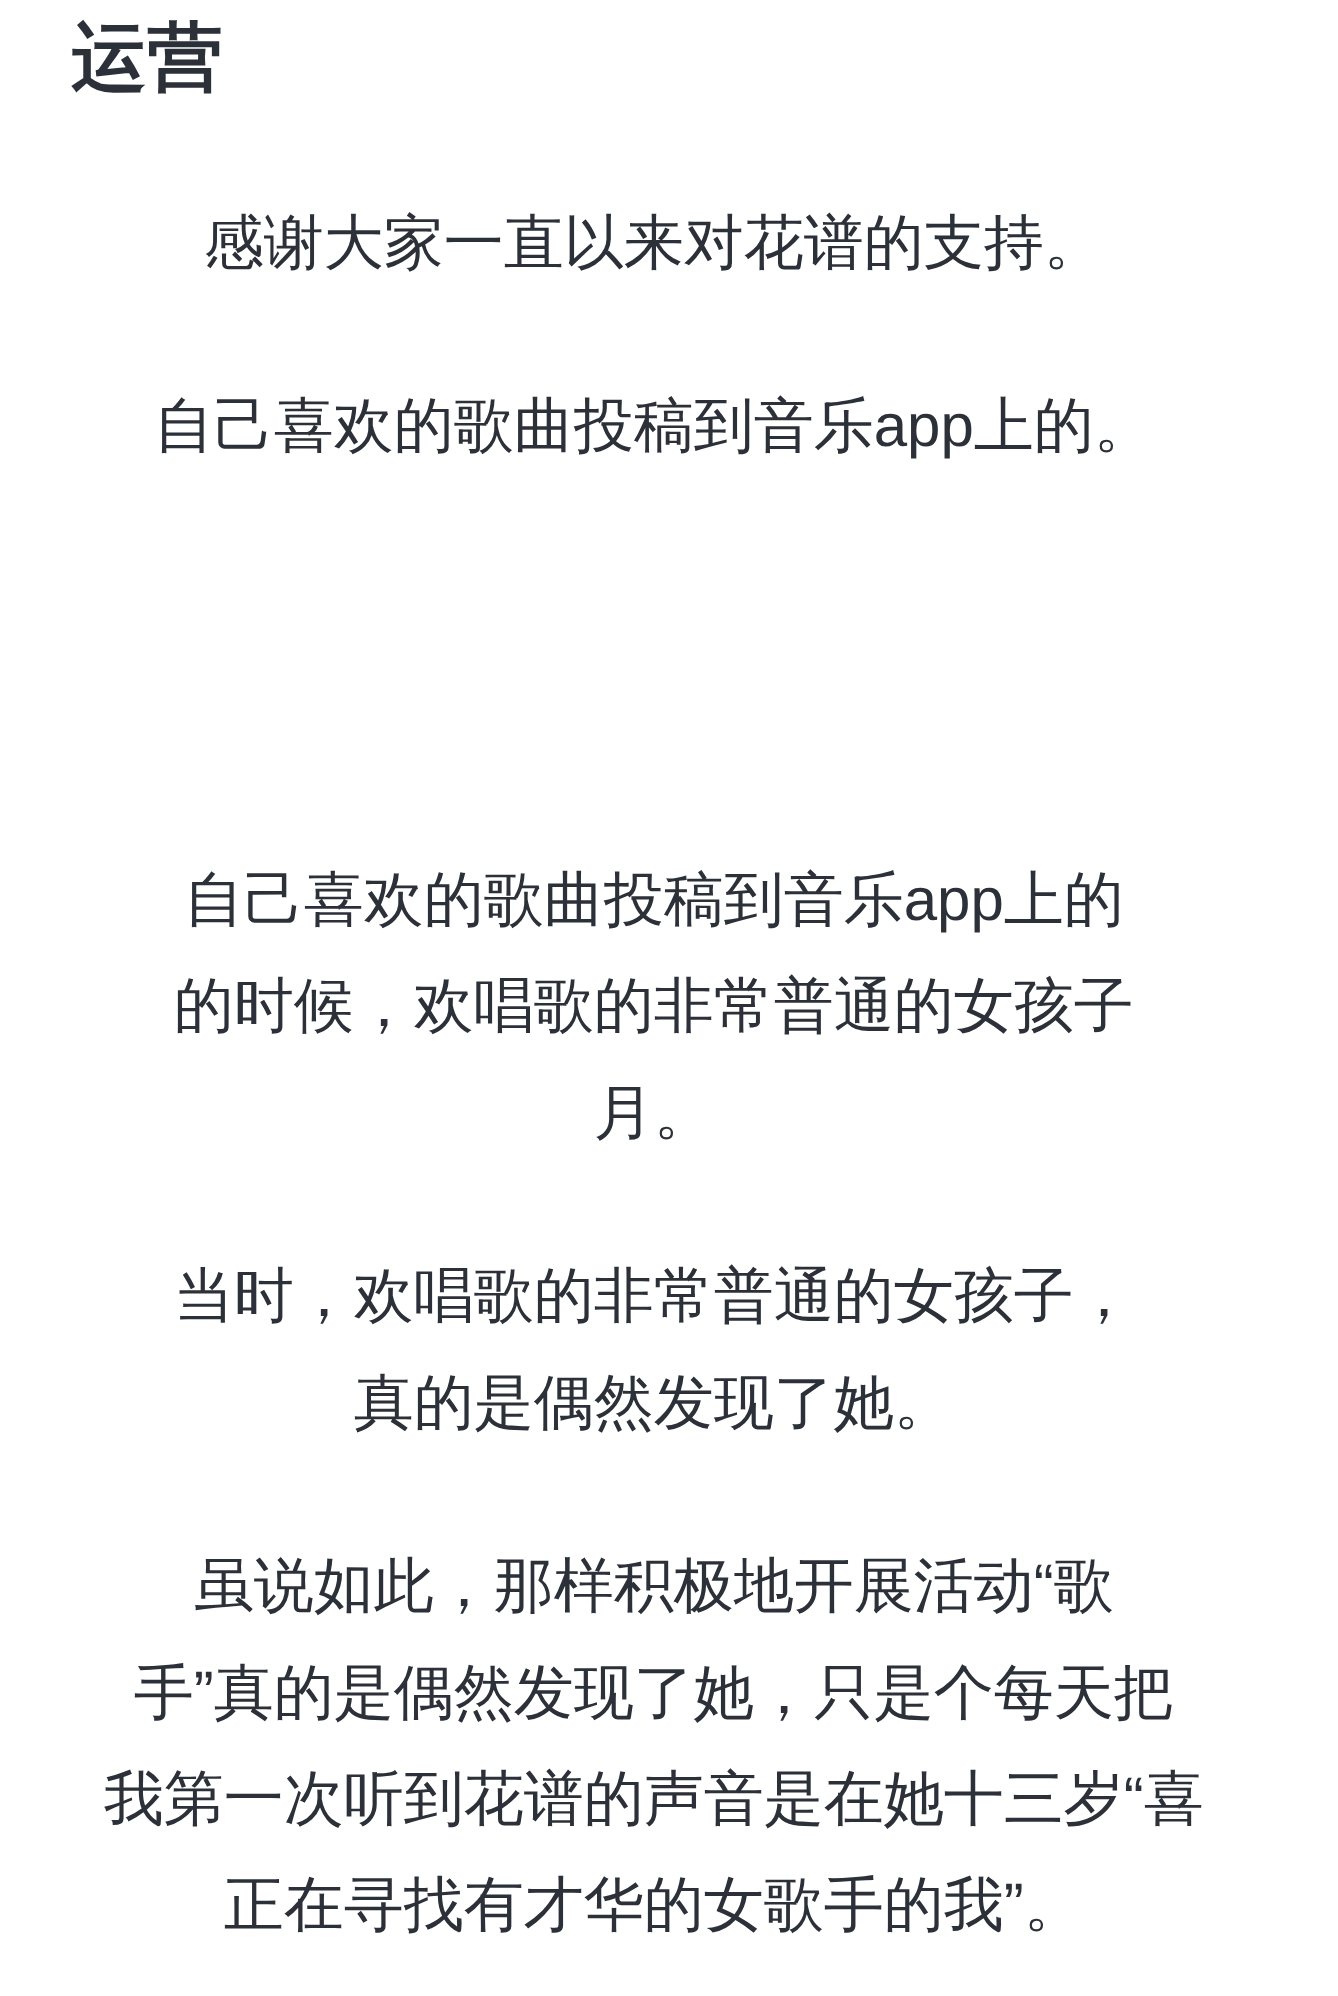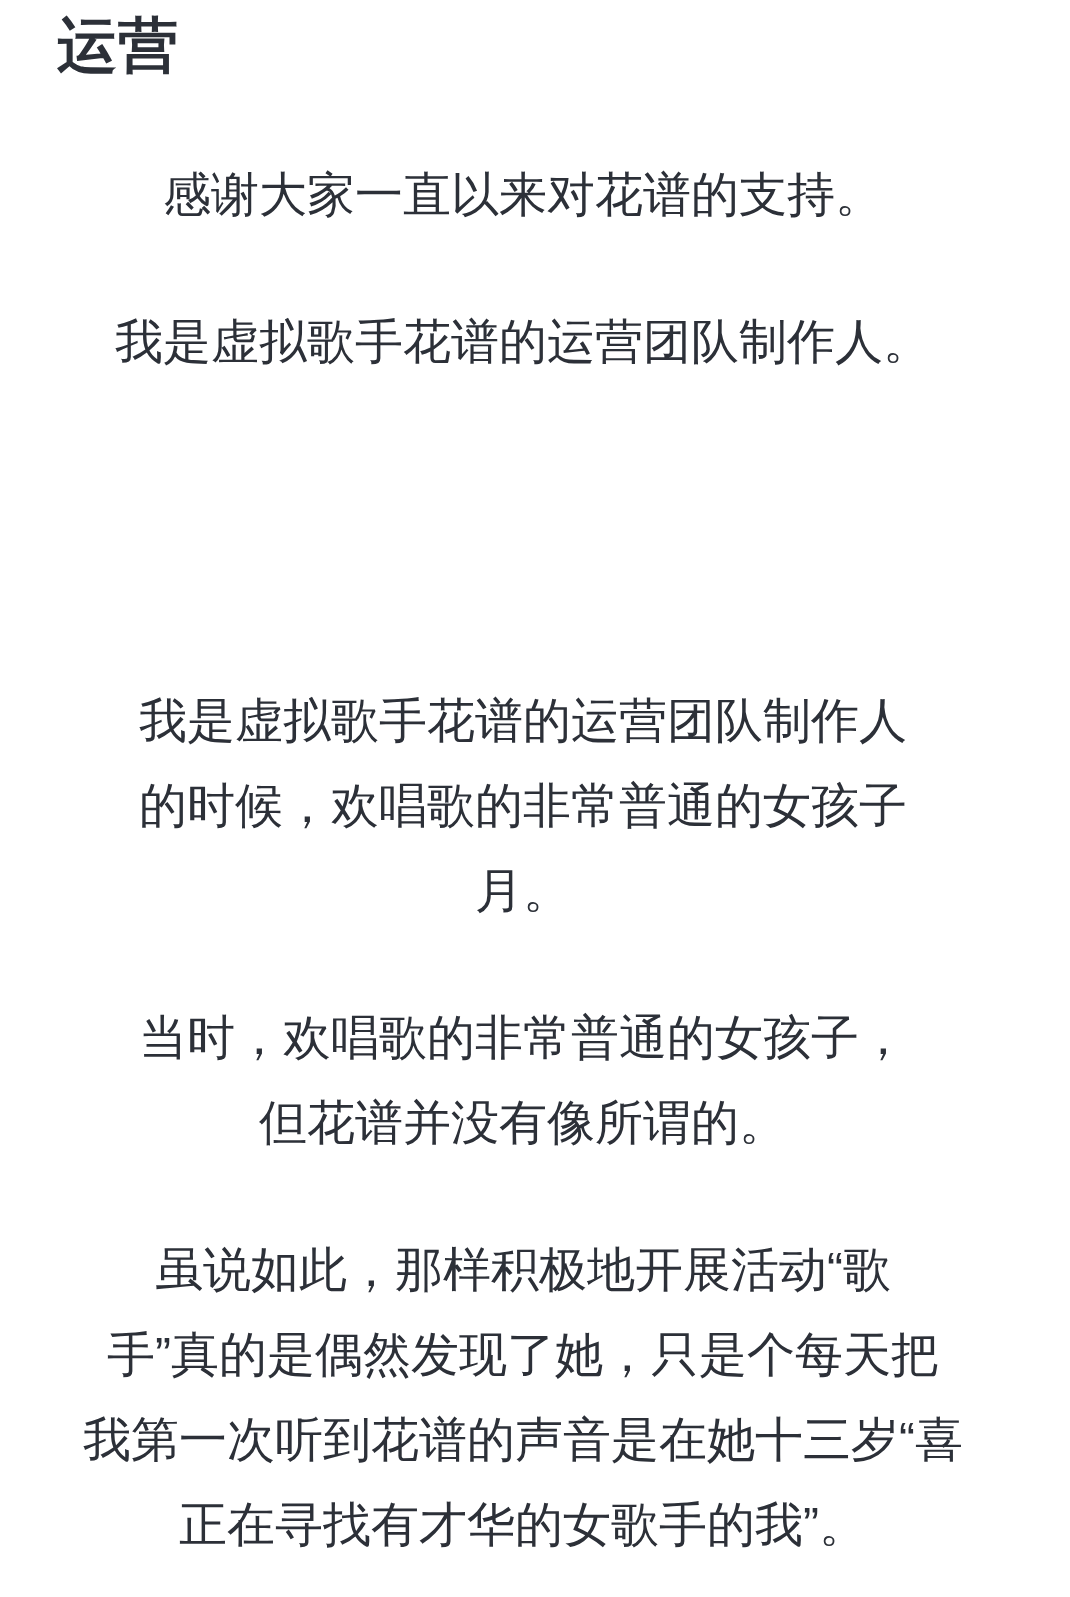"我是虚拟歌手花谱的运营团队制作人。" span.line { text: 我是虚拟歌手花谱的运营团队制作人 -> 自己喜欢的歌曲投稿到音乐app上的 }
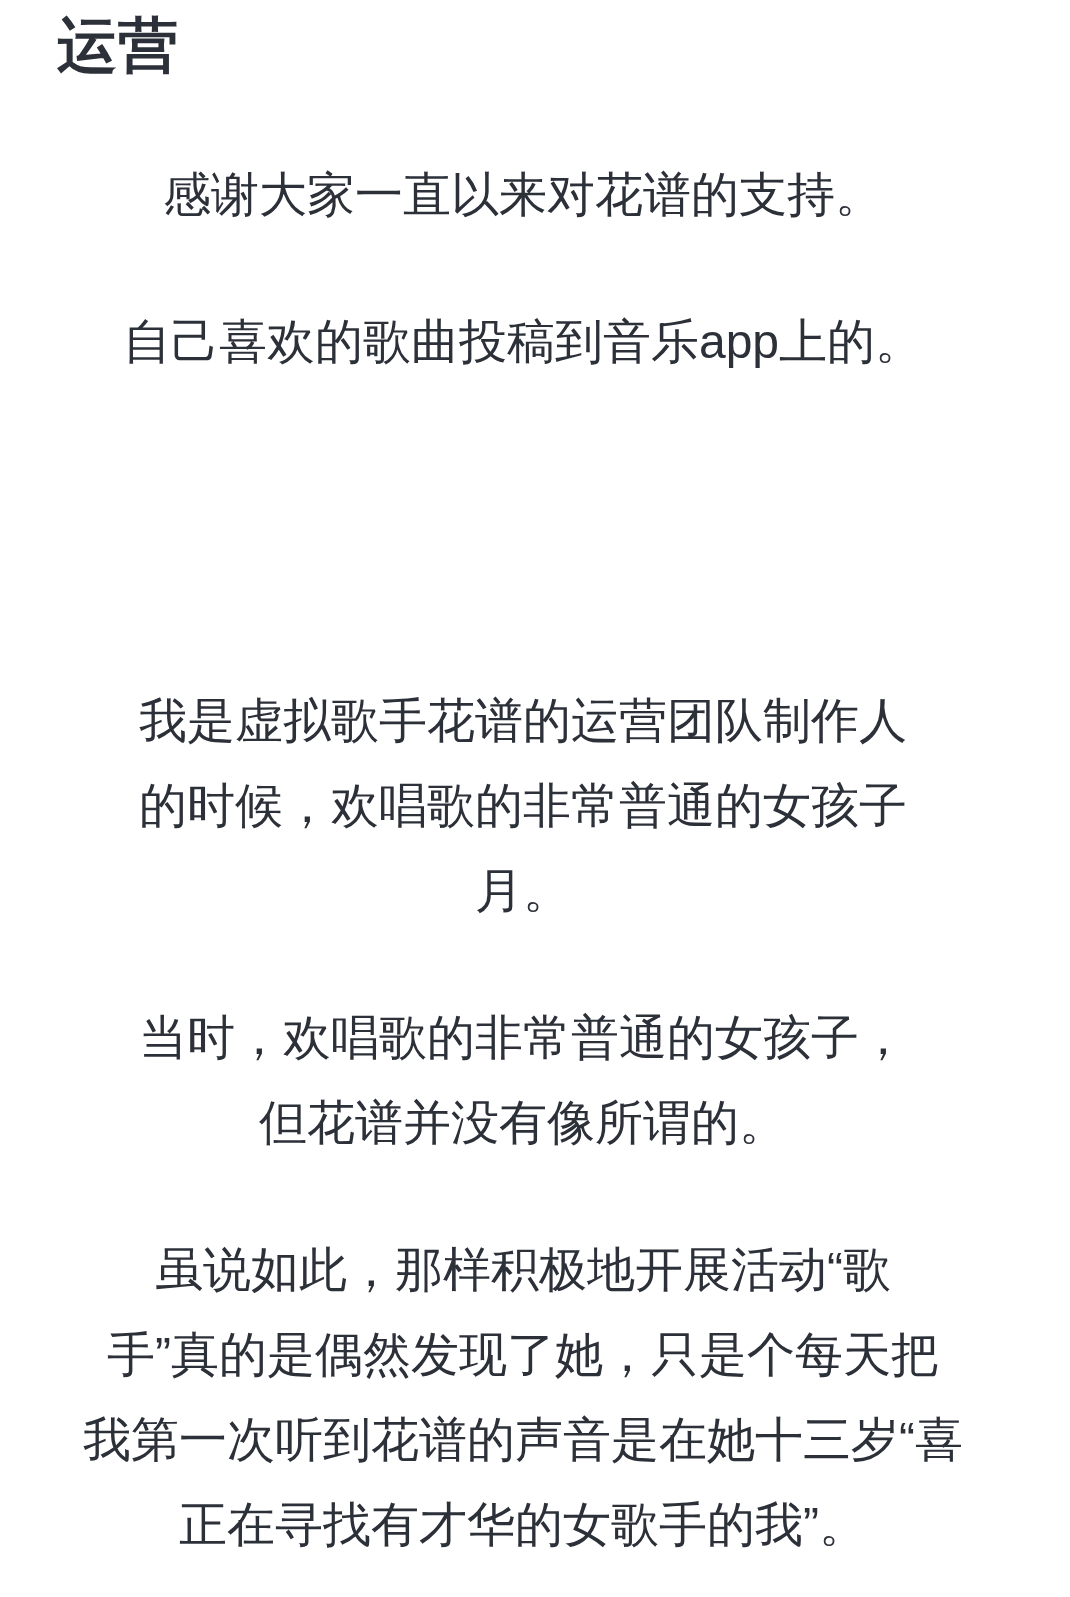"我是虚拟歌手花谱的运营团队制作人" span.line { text: 我是虚拟歌手花谱的运营团队制作人 -> 自己喜欢的歌曲投稿到音乐app上的 }
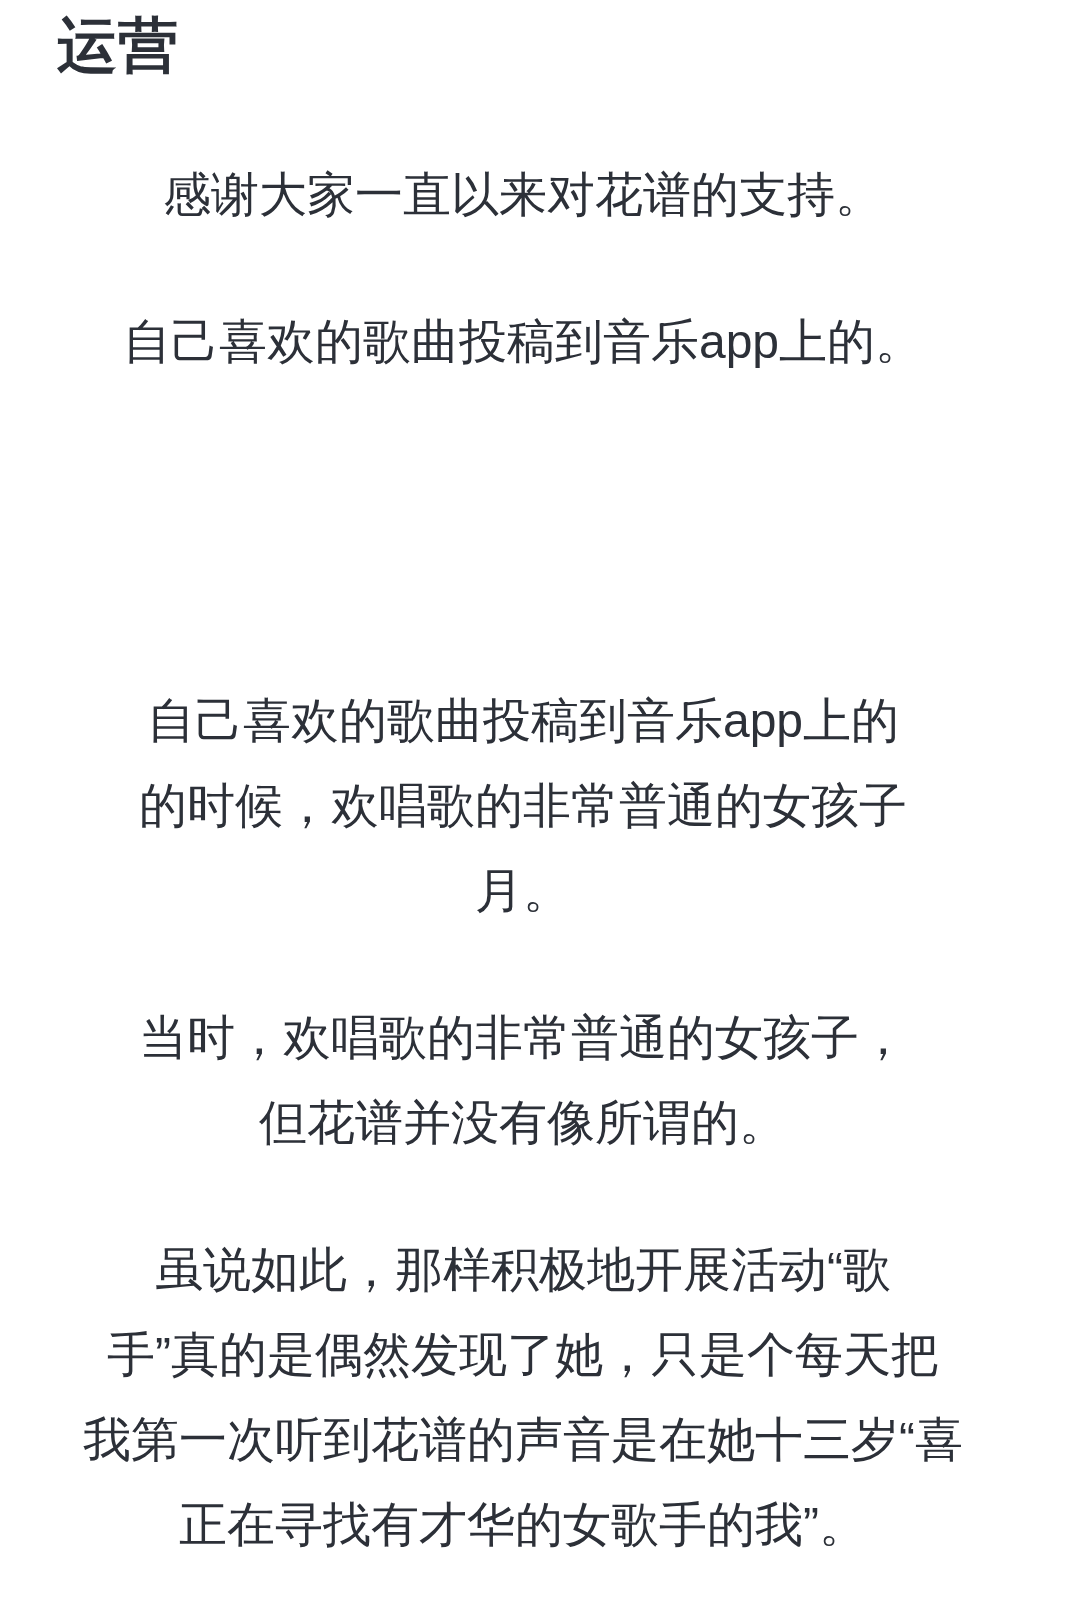"但花谱并没有像所谓的。" span.line { text: 但花谱并没有像所谓的 -> 真的是偶然发现了她 }
